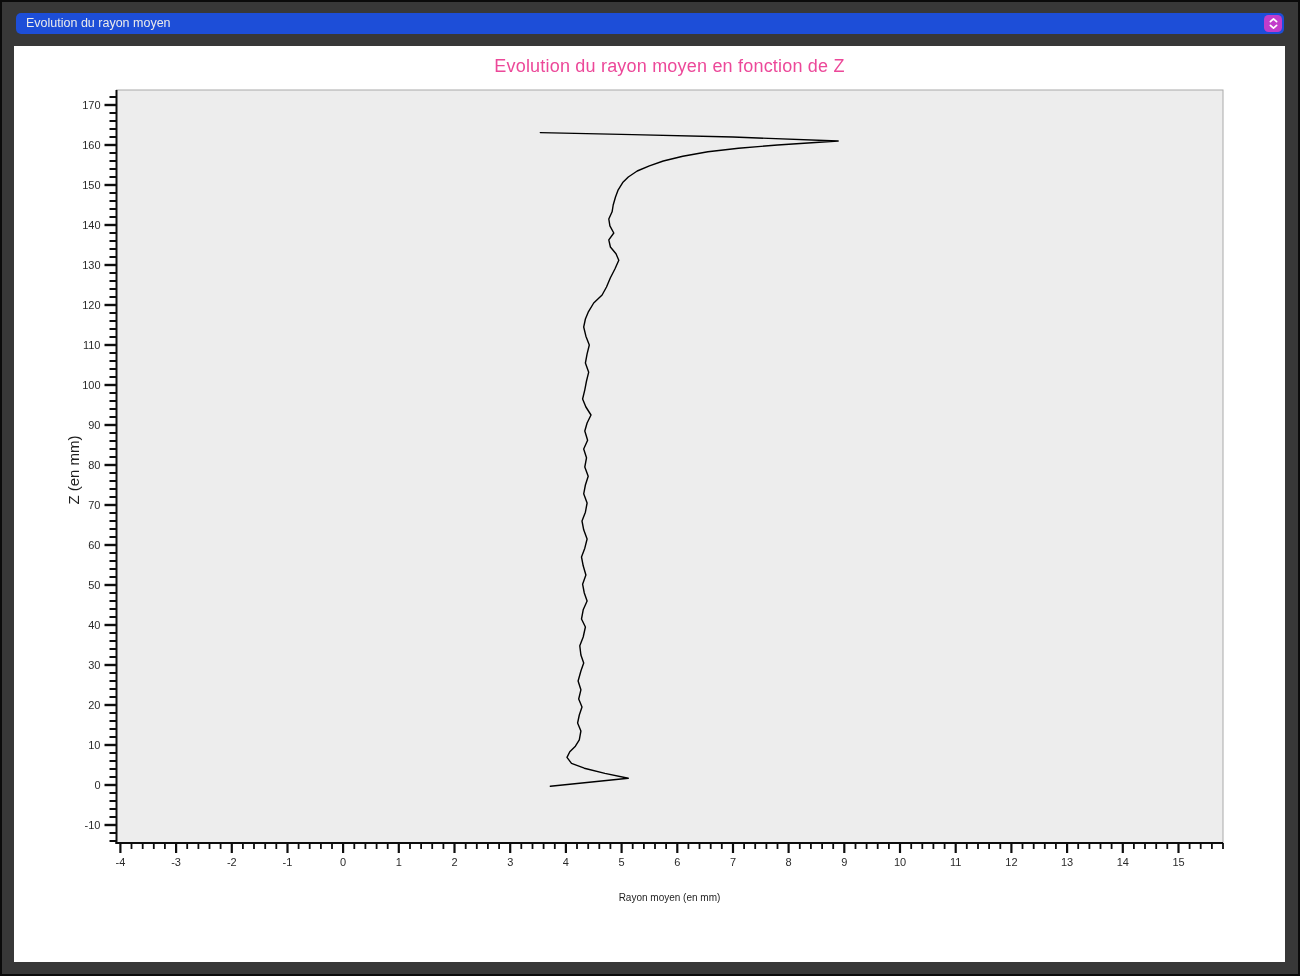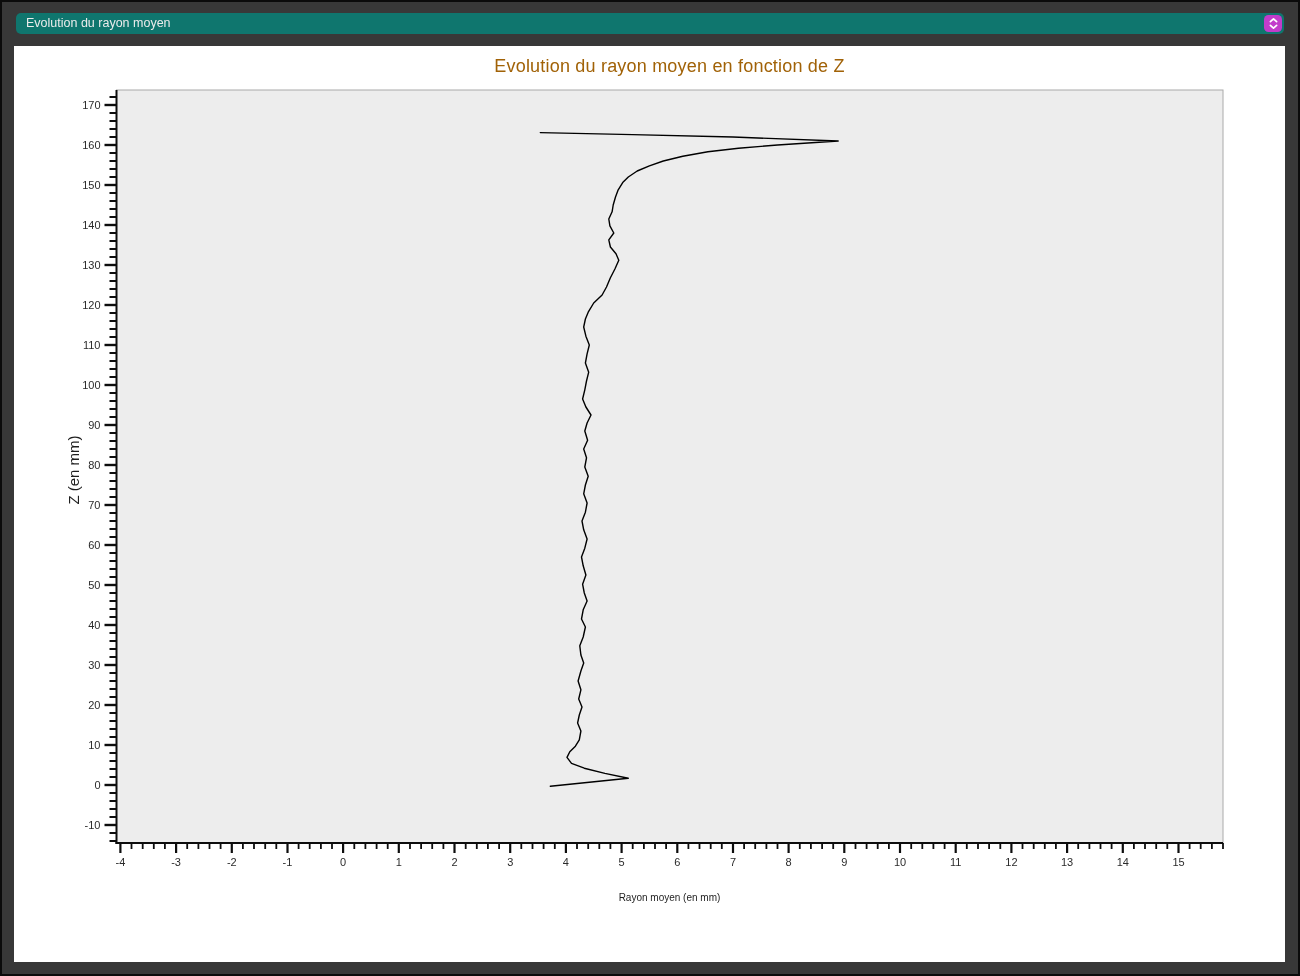"Evolution du rayon moyen" .combo { background: #0f766e -> #1d4ed8 }
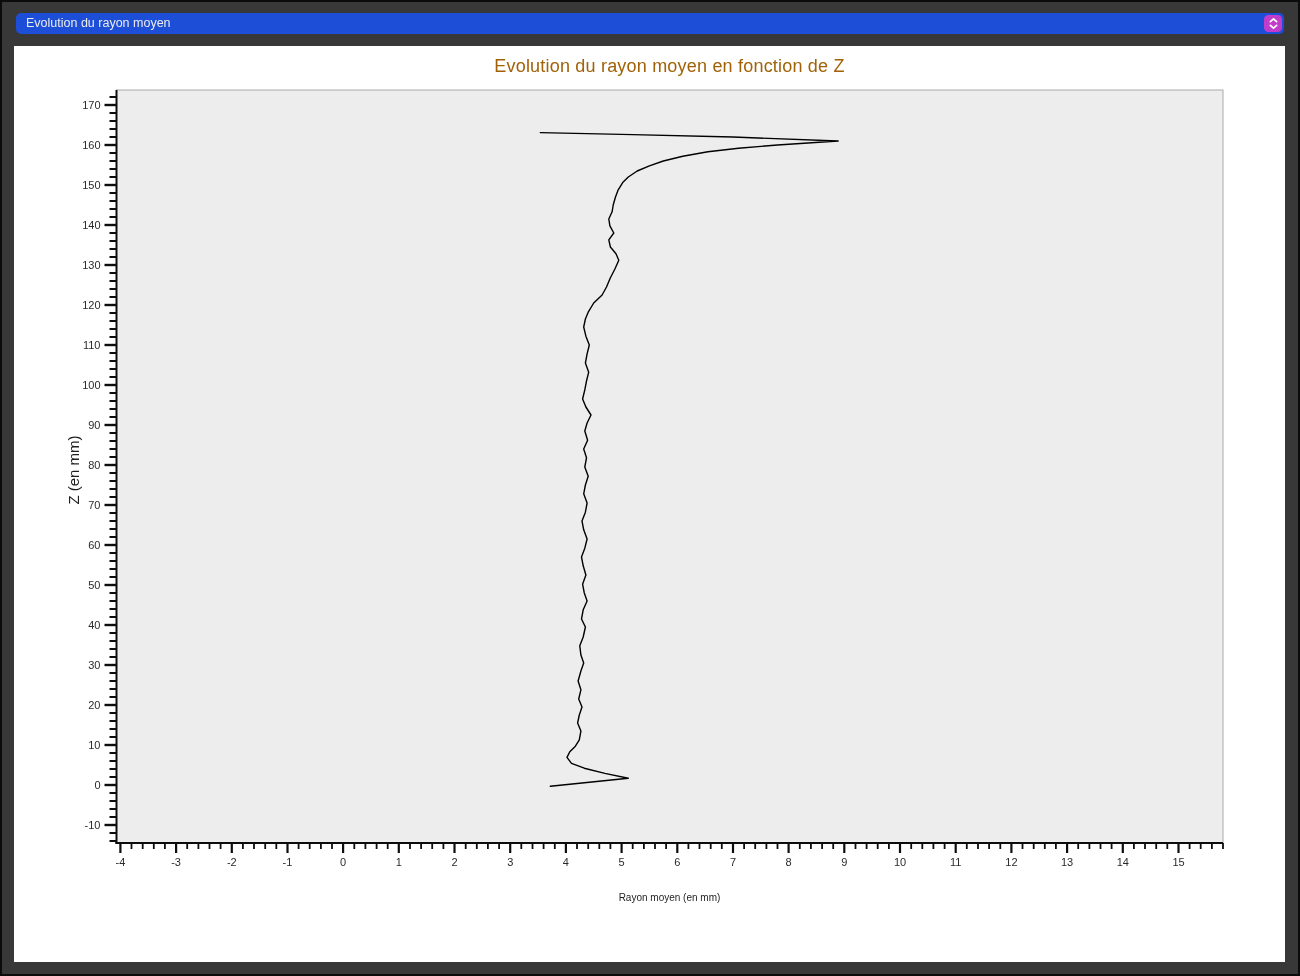"Evolution du rayon moyen en" div.chart-title { color: #a16207 -> #ec4899 }
